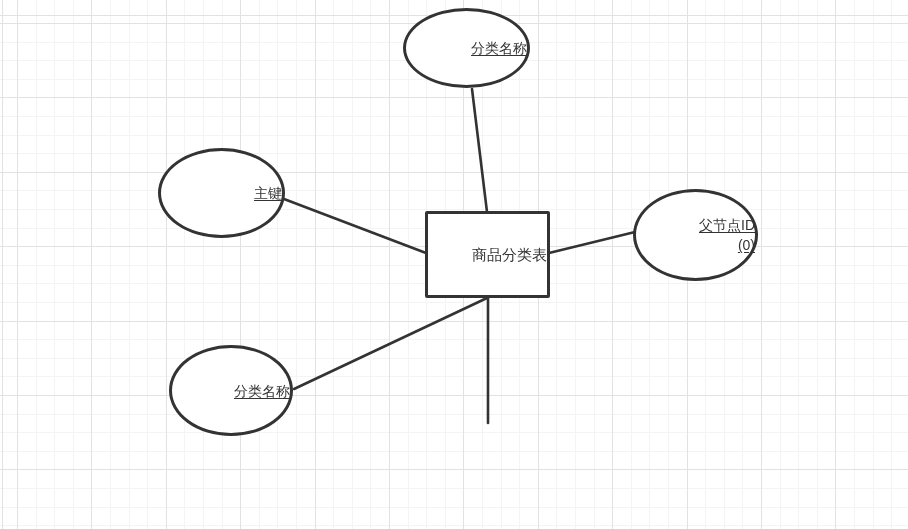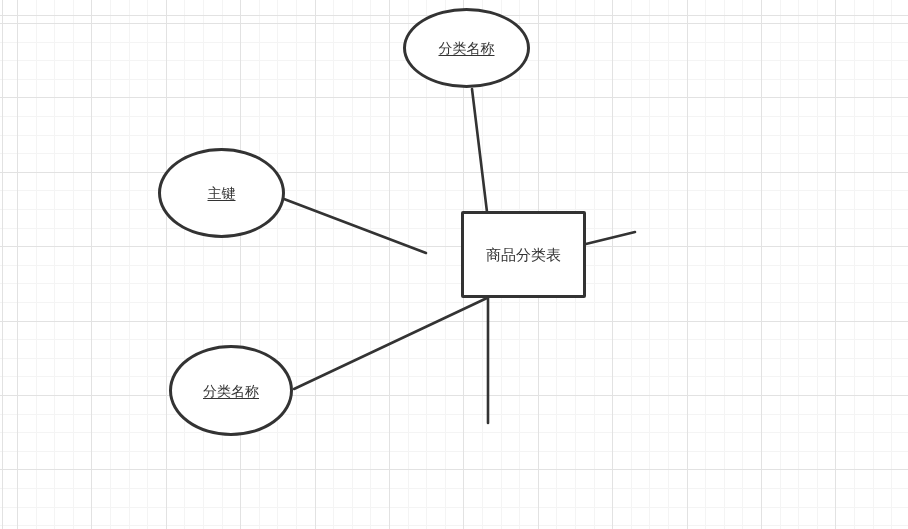"分类名称" .node { align-items: center -> flex-end }
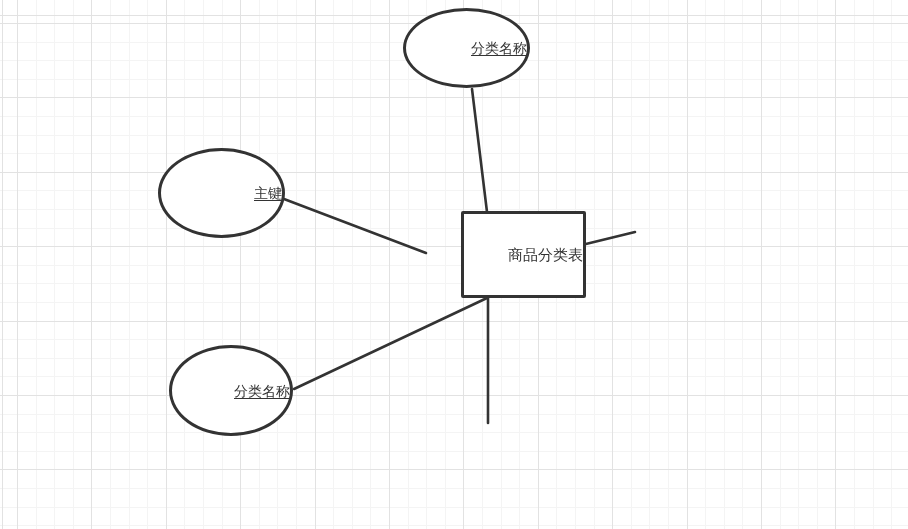"父节点ID" div.node { html: none -> <div> <span>父节点ID</span> <span>(0)</span> </div> }
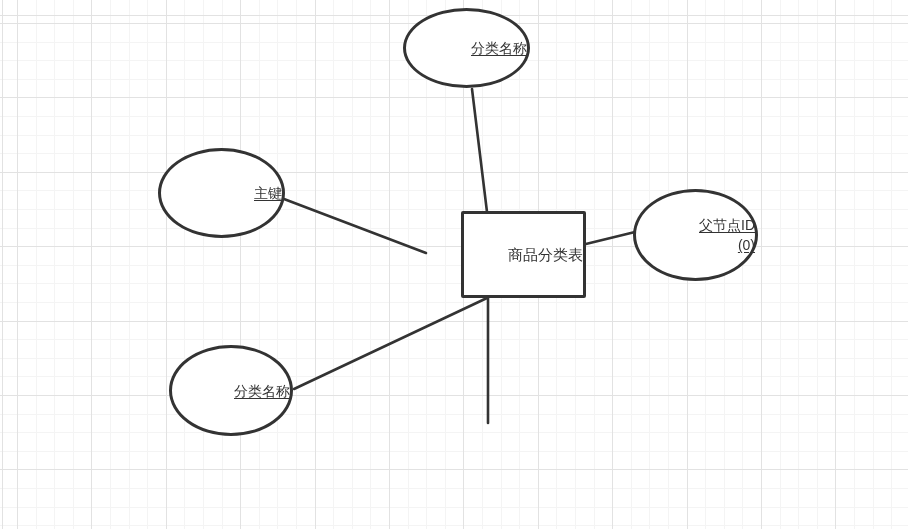"商品分类表" .rect { margin-left: 36px -> none }
